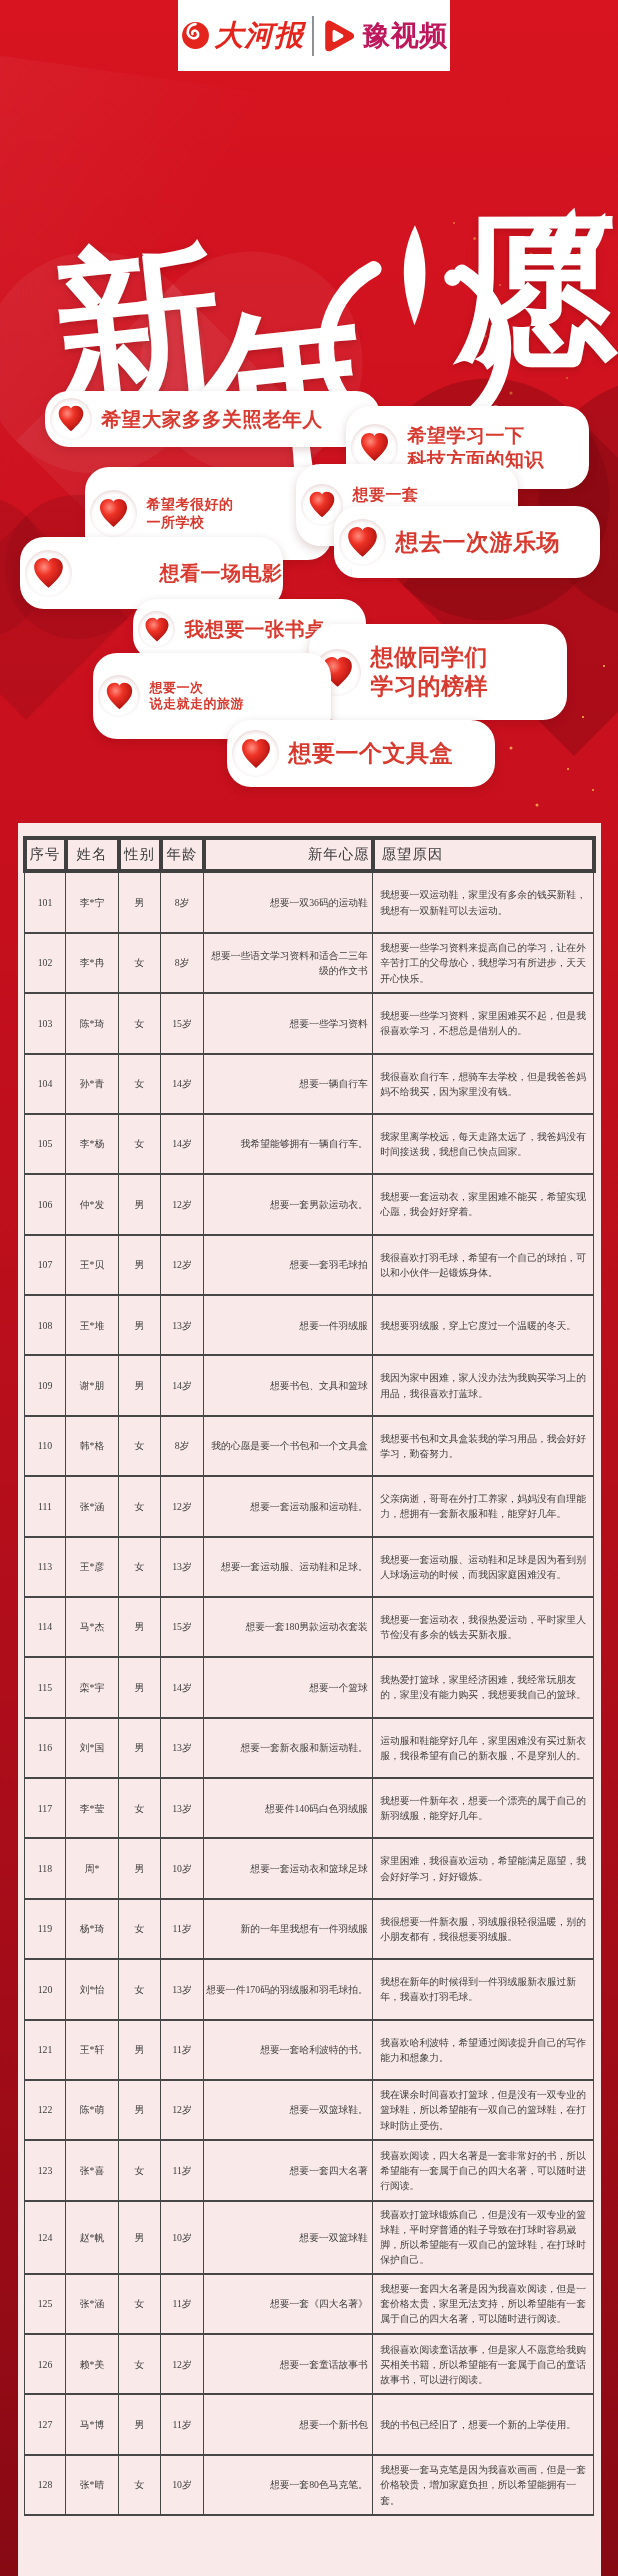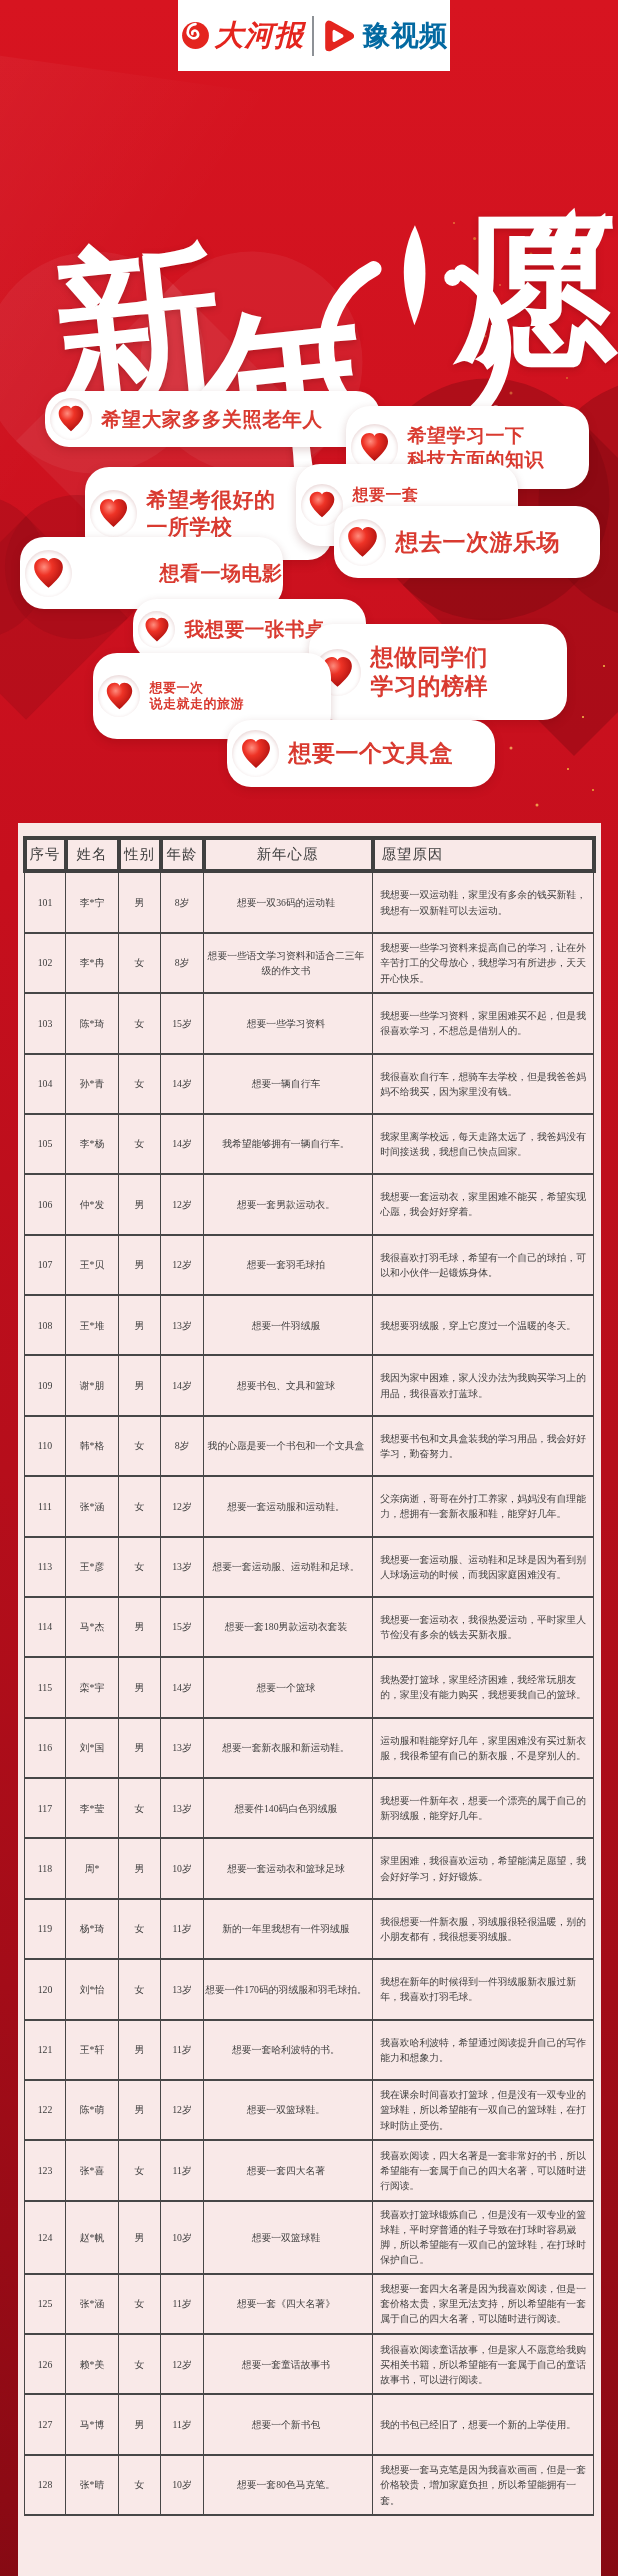"豫视频" .yu-text { color: #0369a1 -> #be185d }
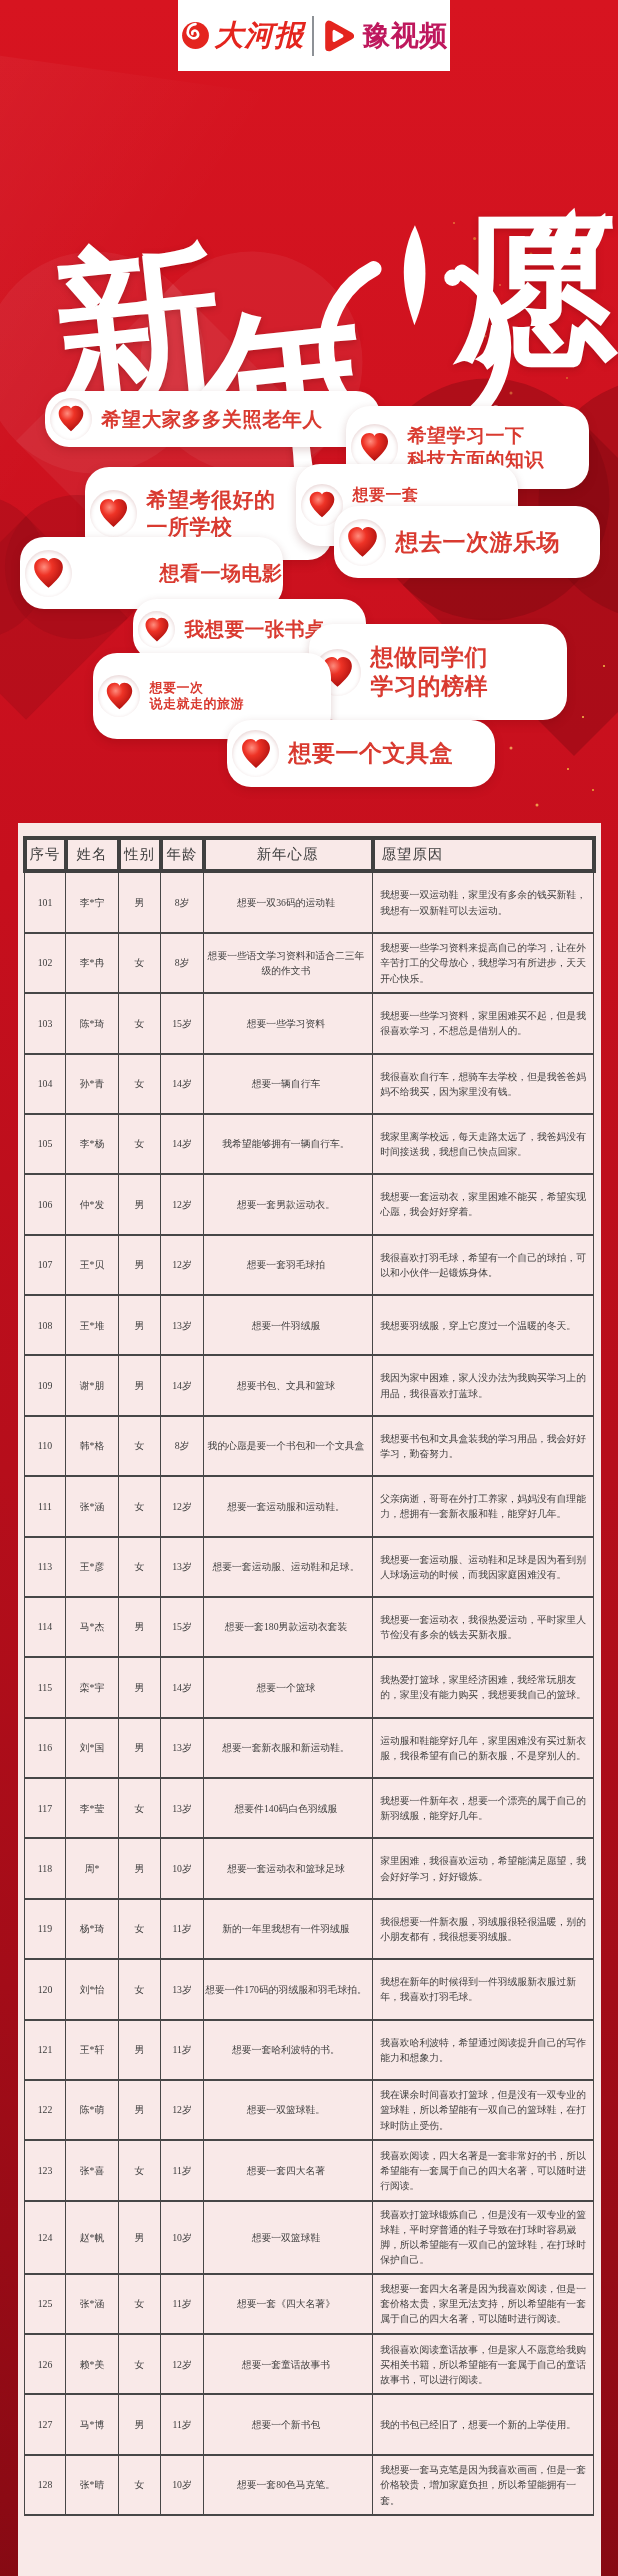"希望考很好的" .b3 { font-size: 21px -> 14px }
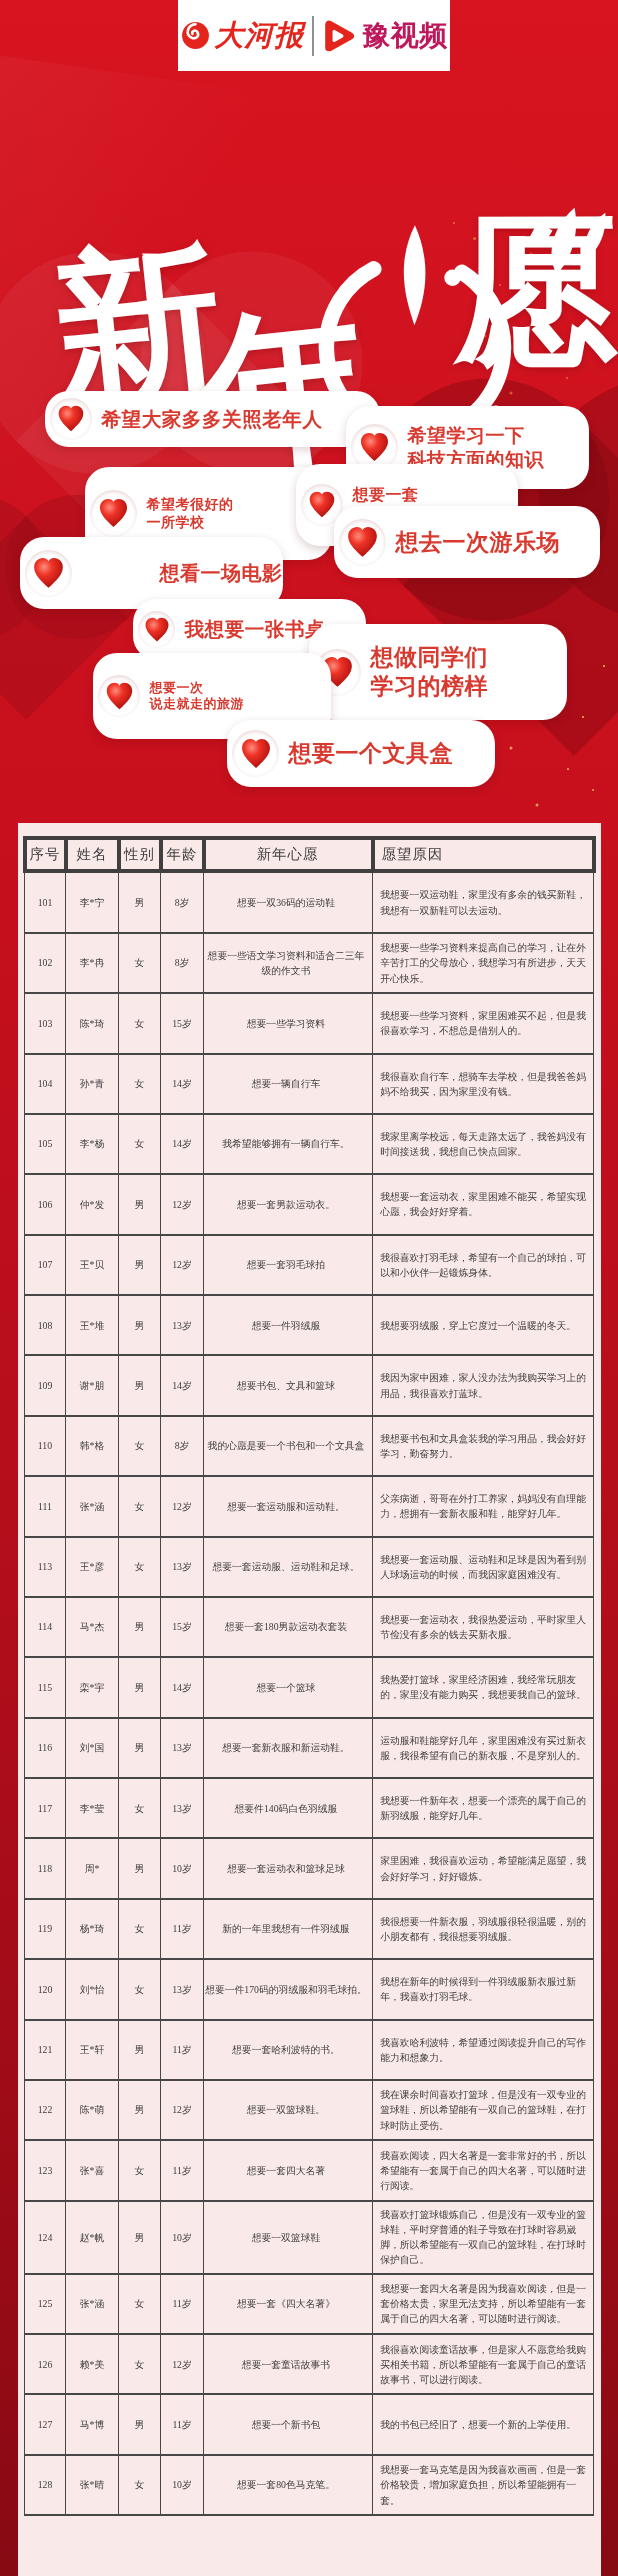"新年心愿" .wtable .c4 { text-align: center -> right }
